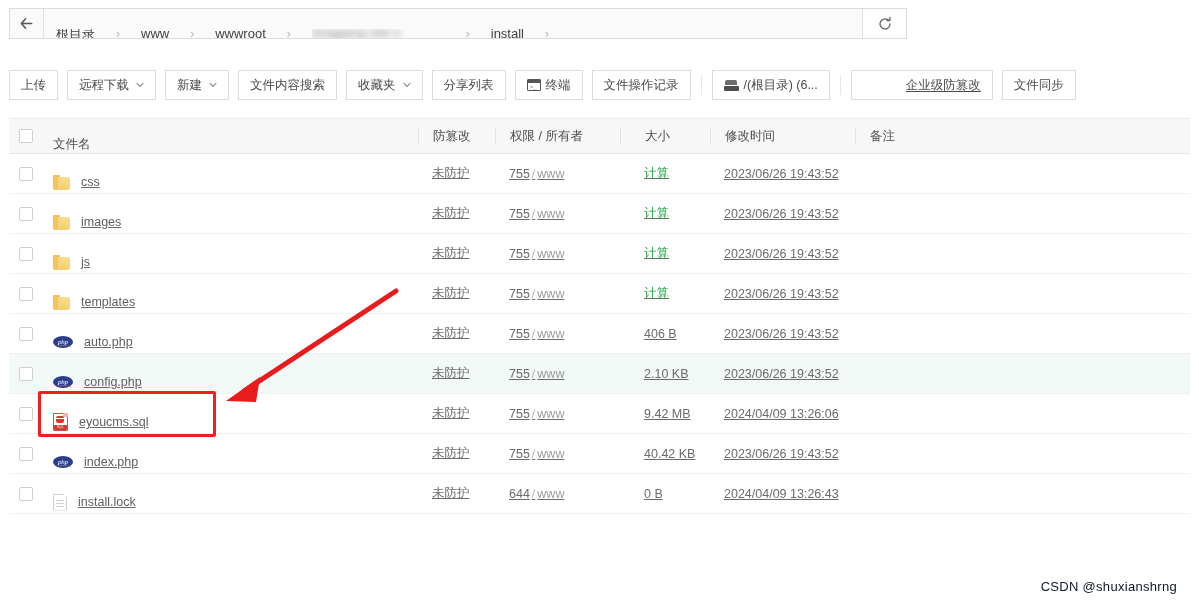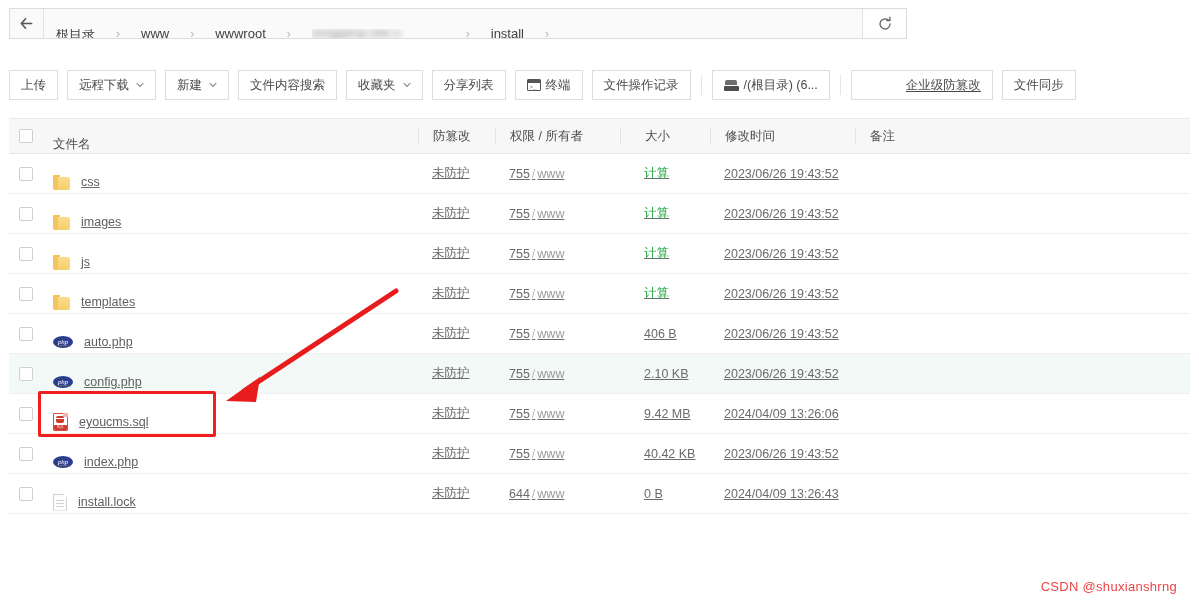"CSDN @shuxianshrng" .watermark { color: #ef4444 -> #0f172a }
